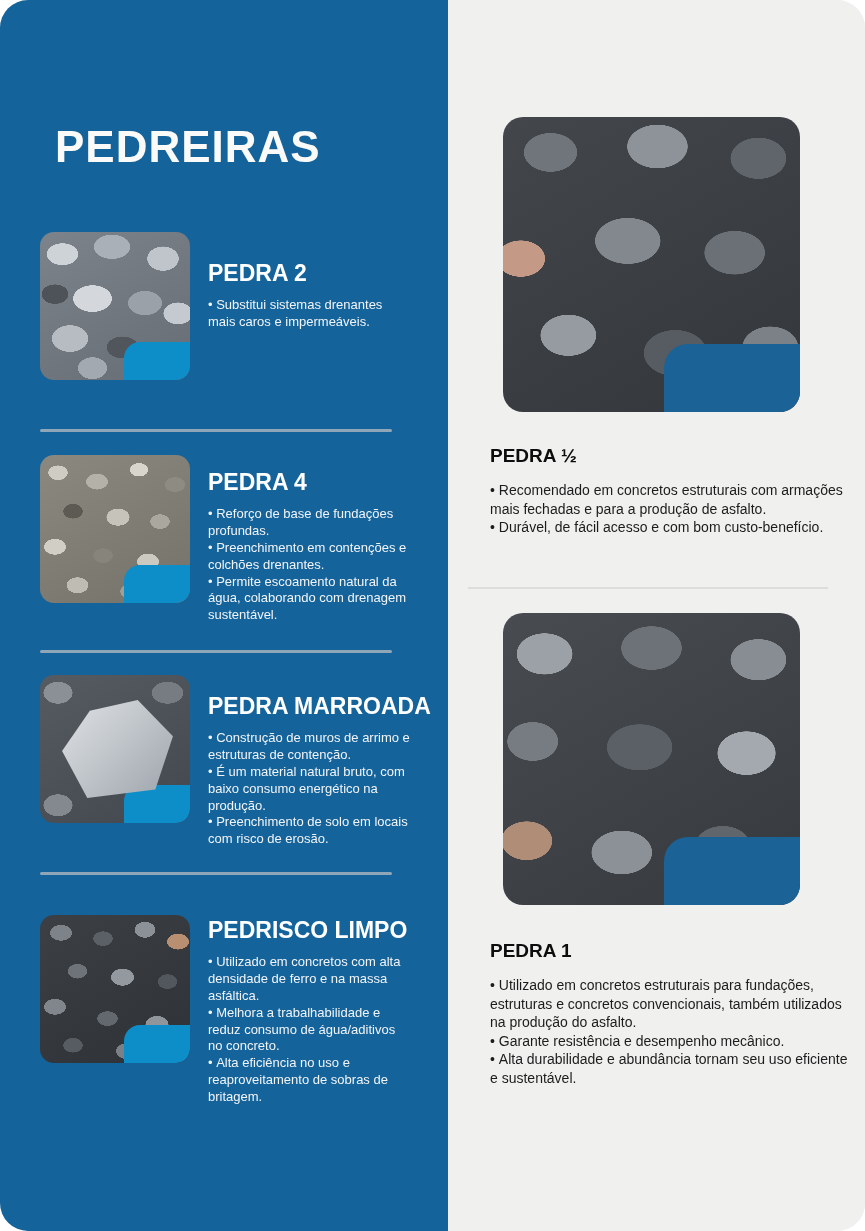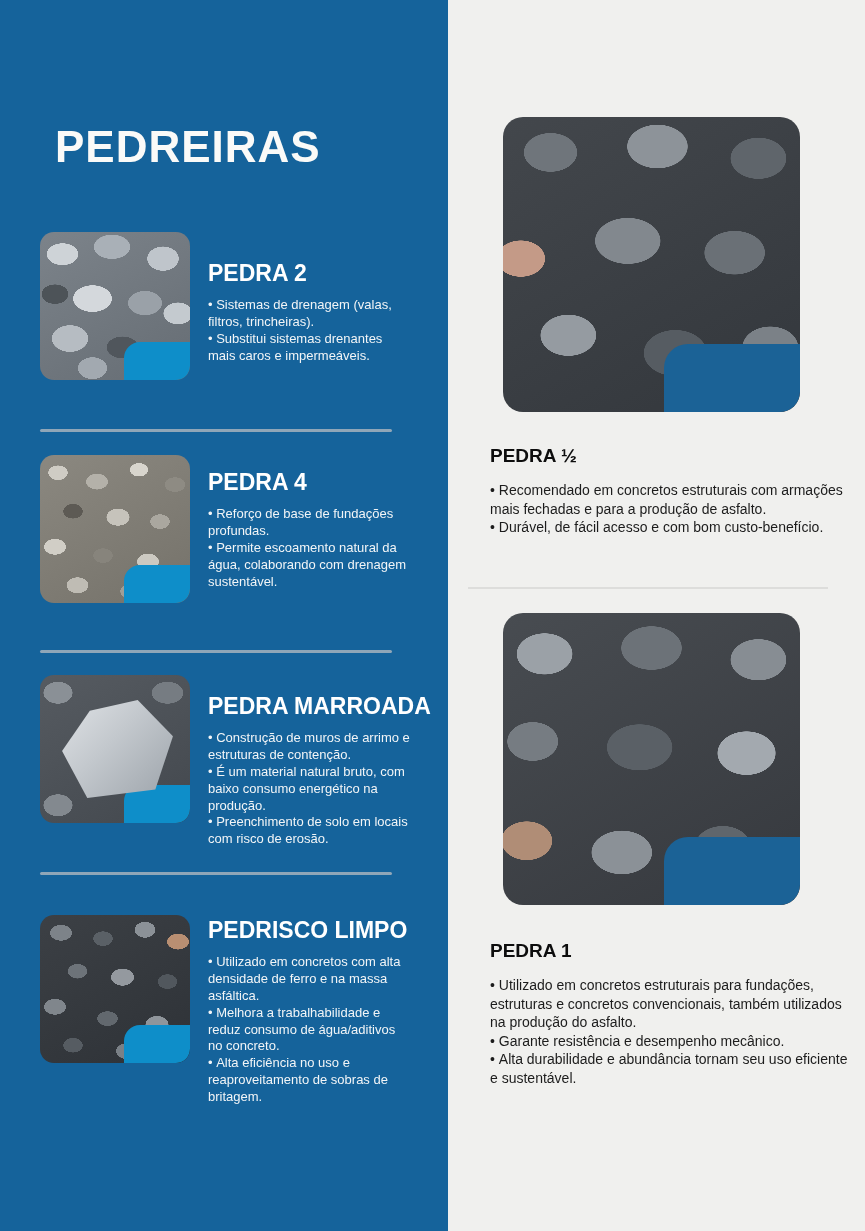"PEDREIRAS" .page { border-radius: none -> 28px }
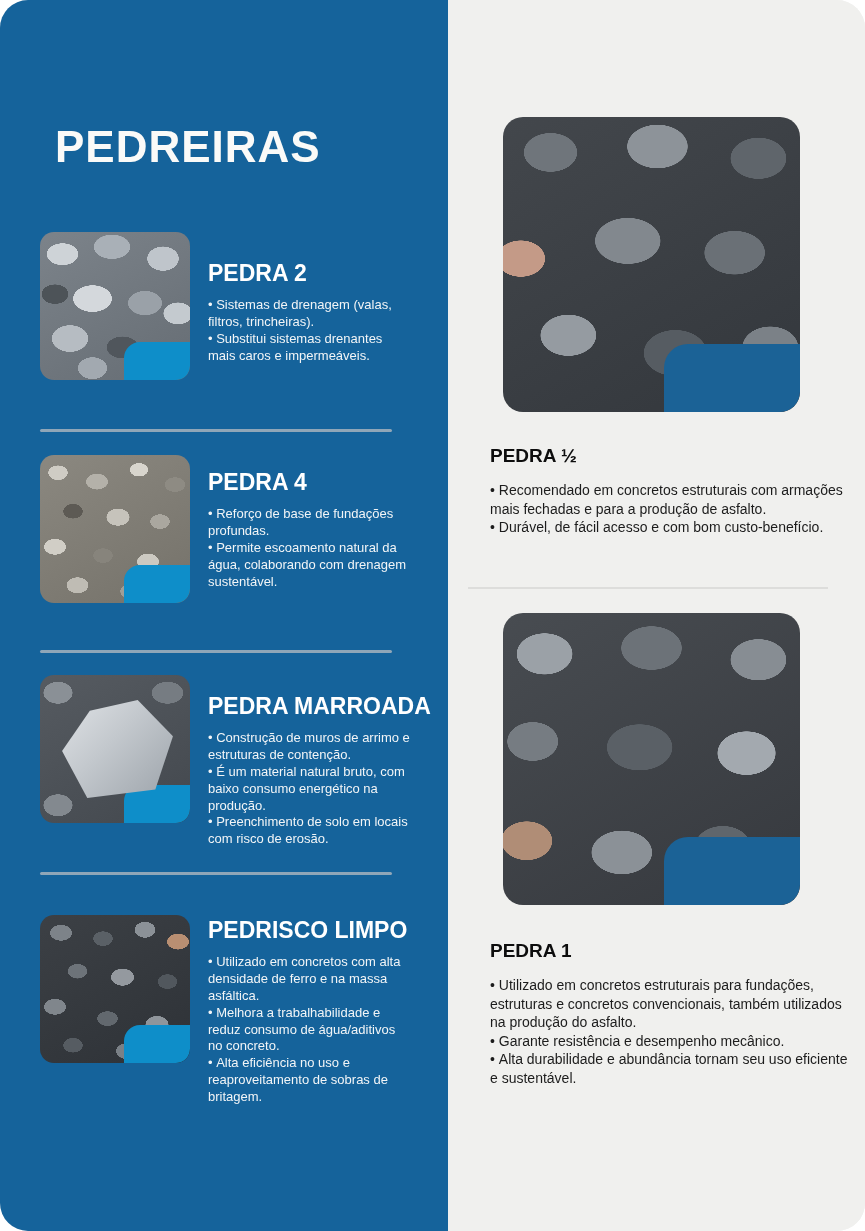"Sistemas de drenagem (valas, filtros," li { html: <li>Sistemas de drenagem (valas, filtros, trincheiras).</li> -> none }
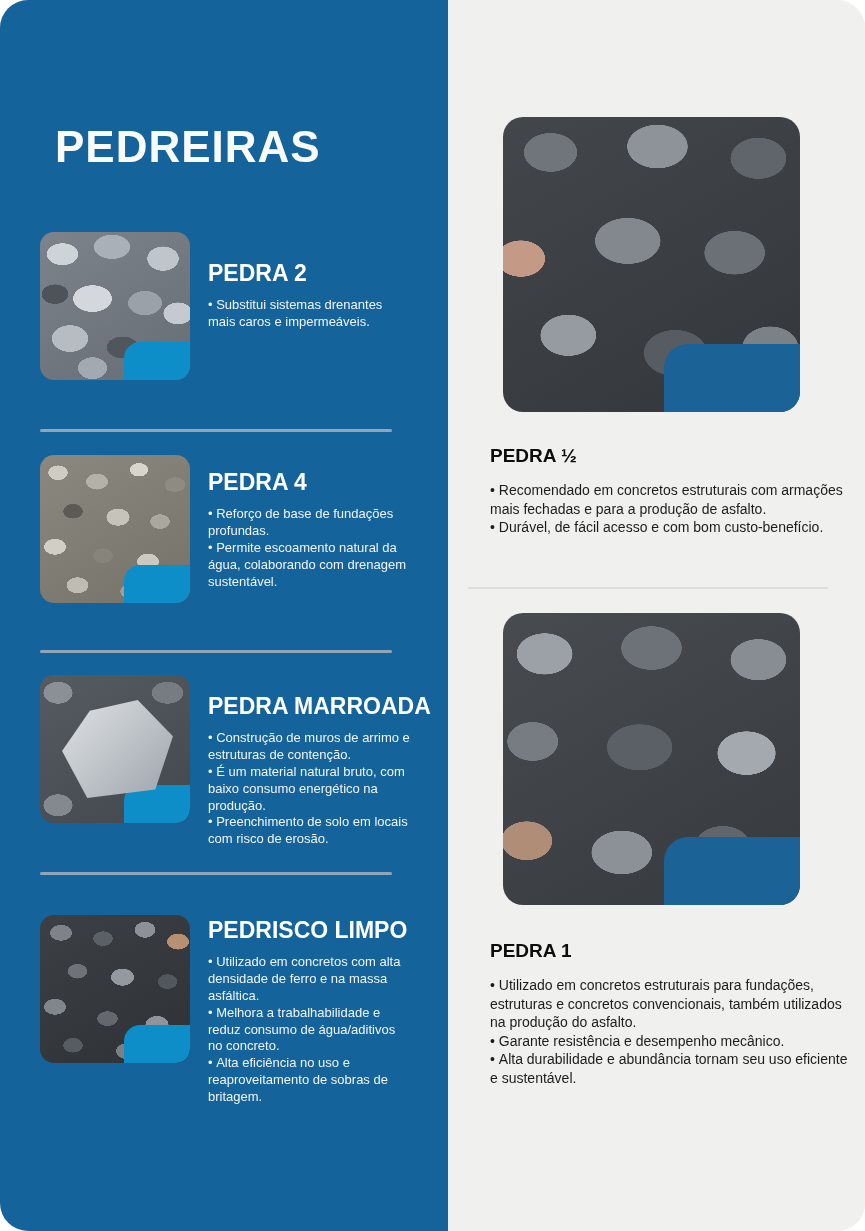"Preenchimento em contenções e colchões" li { html: none -> <li>Preenchimento em contenções e colchões drenantes.</li> }
